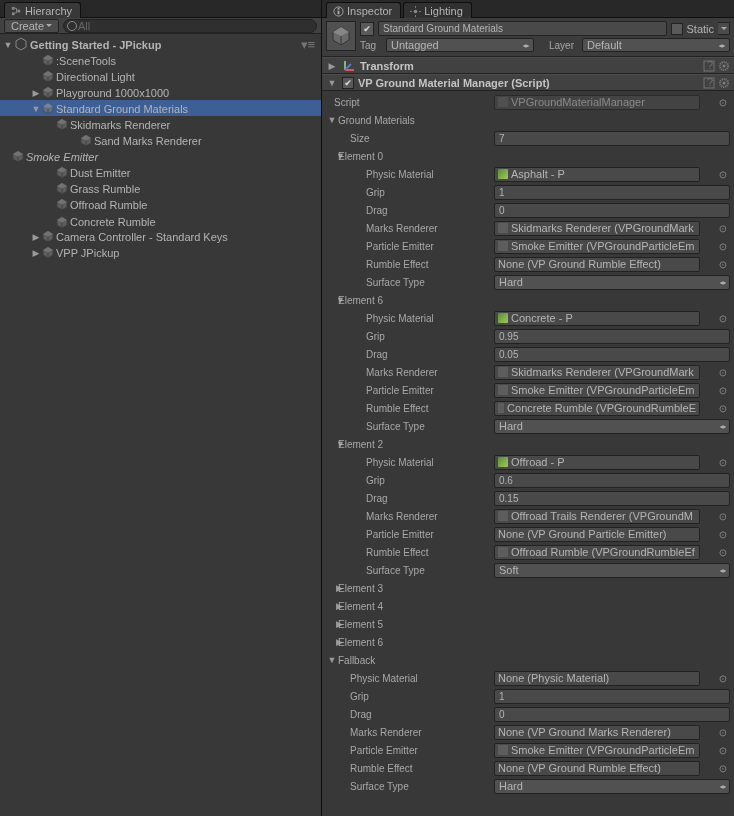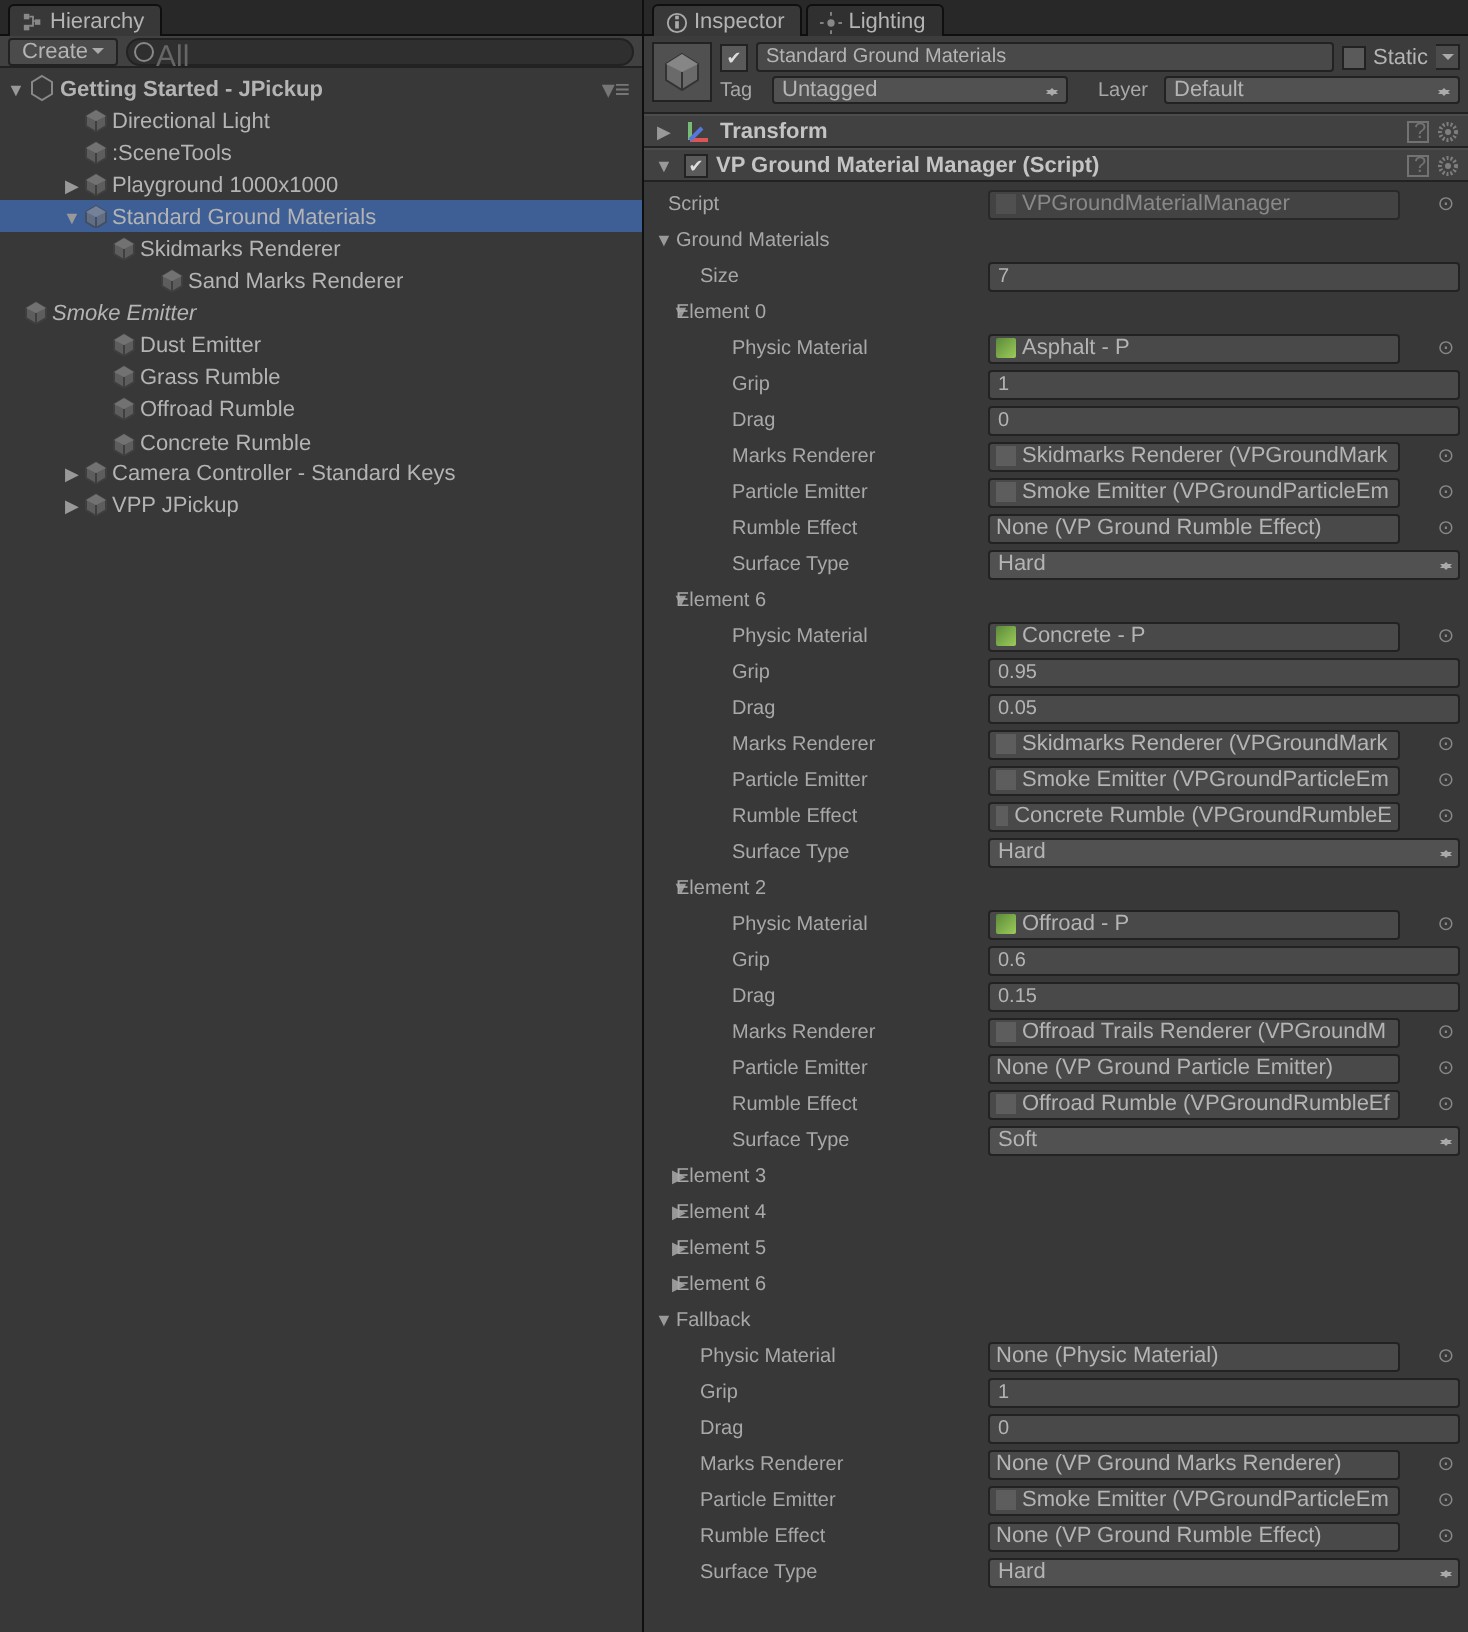"All" span { font-size: 15px -> 11px }
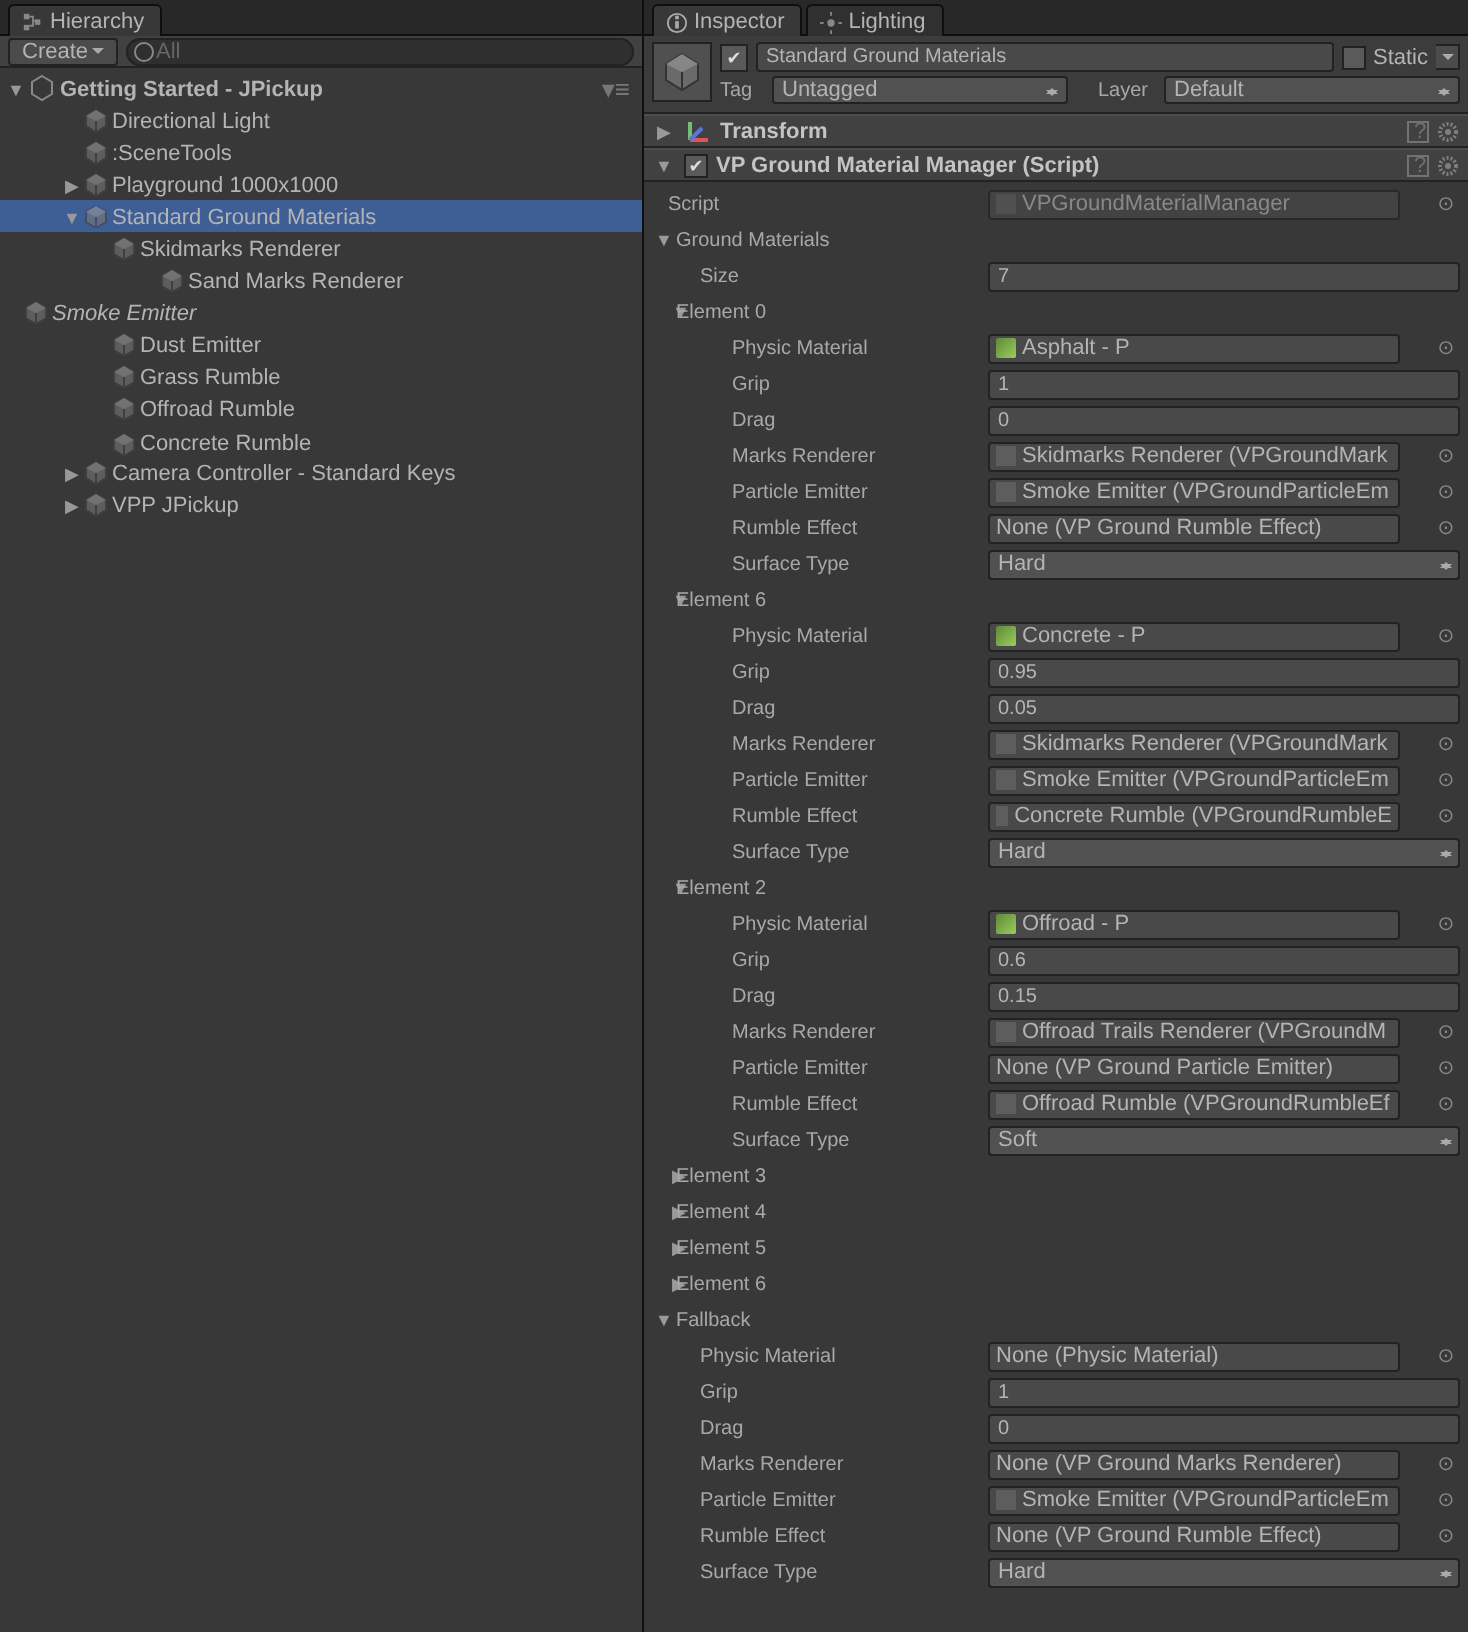"Directional Light" div.row { order: before ":SceneTools" -> after ":SceneTools" }
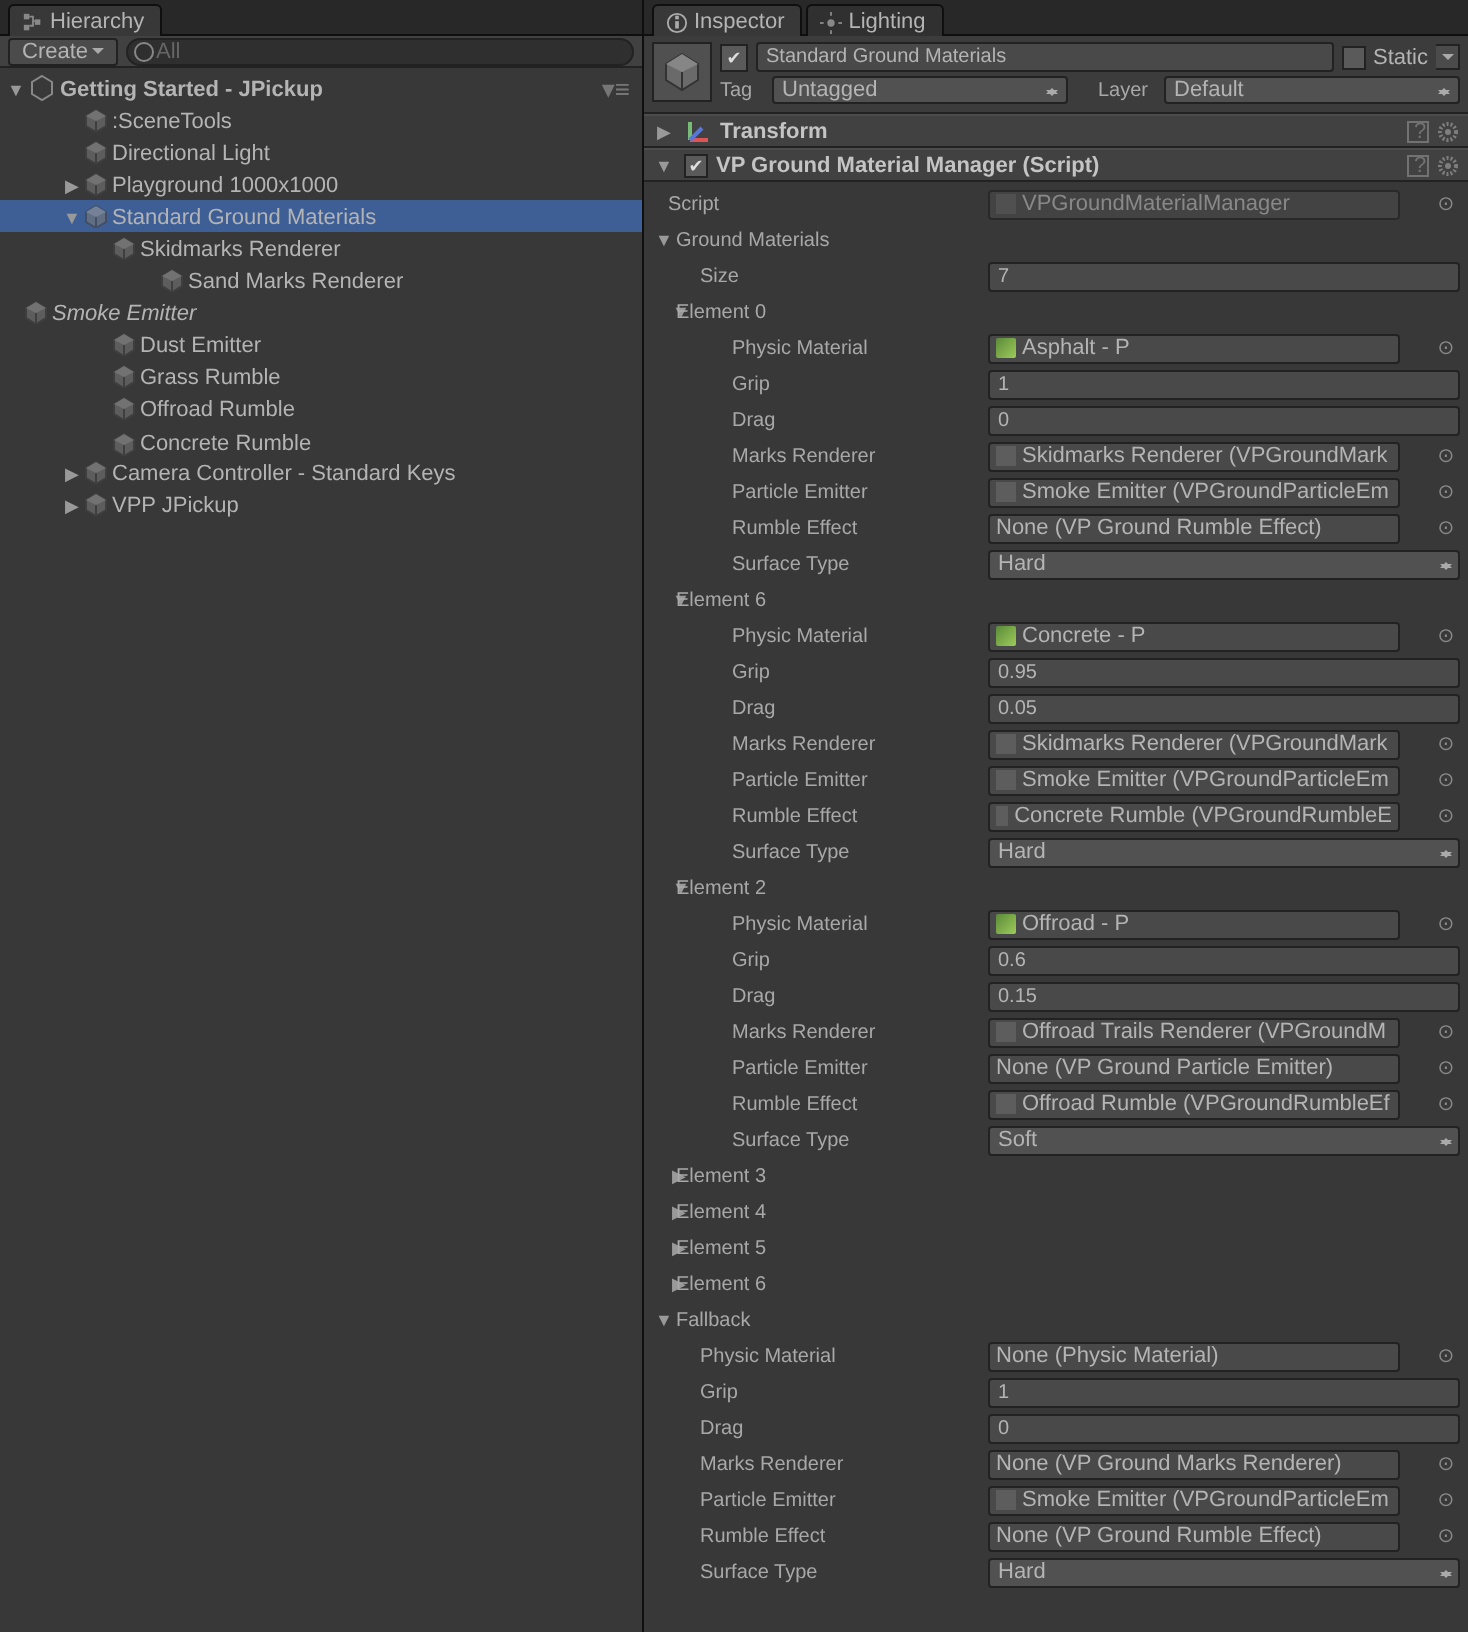"VPGroundMaterialManager" .pval { align-items: flex-start -> flex-end }
